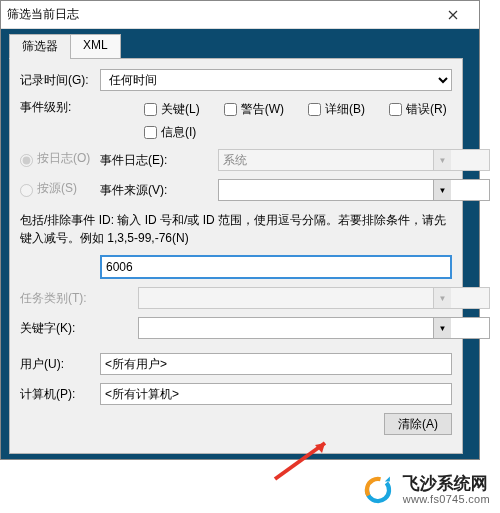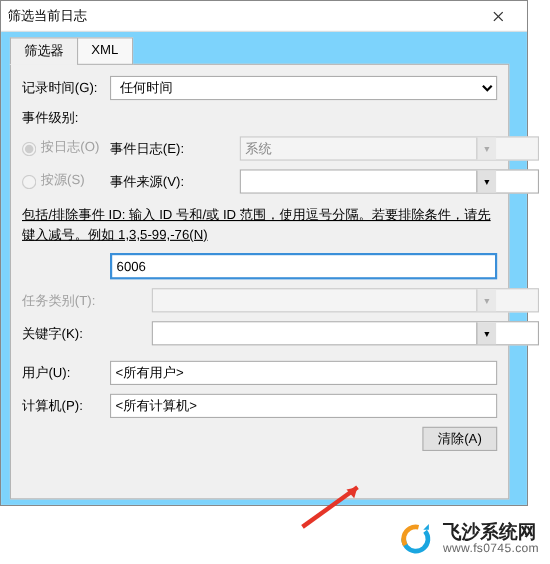"筛选器" .client { background: #7dd3fc -> #0c4a6e }
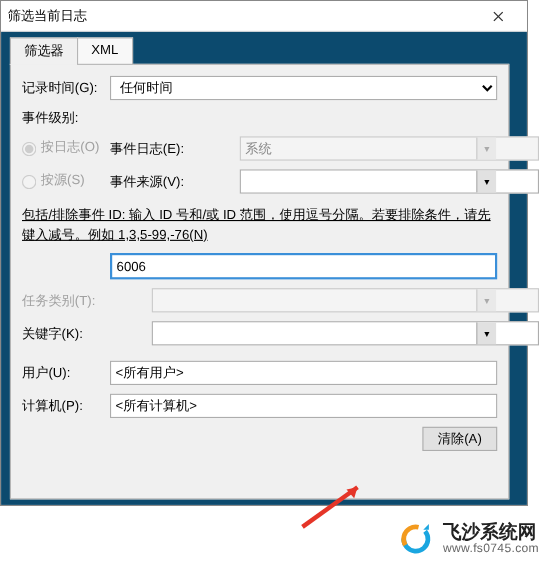"关键(L)" div.ctl { html: none -> <div> <div> <label> <input> <span>关键(L)</span> </label> <label> <input> <span>警告(W)</span> </label> <label> <input> <span>详细(B)</span> </label> <label> <input> <span>错误(R)</span> </label> <label> <input> <span>信息(I)</span> </label> </div> </div> }
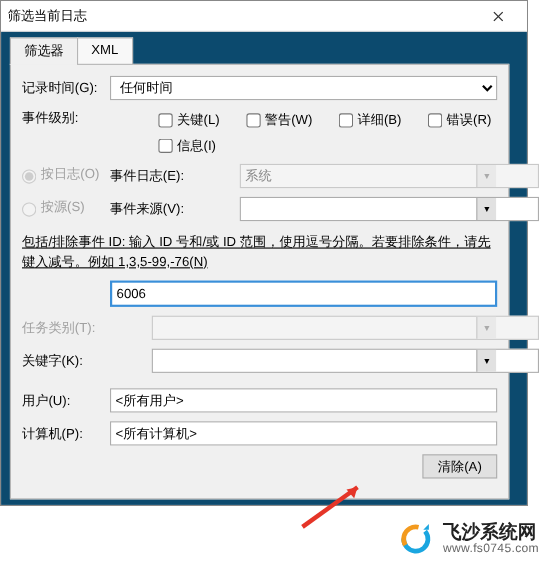"包括/排除事件 ID: 输入 ID 号和/或" .helptext { text-decoration: underline -> none }
